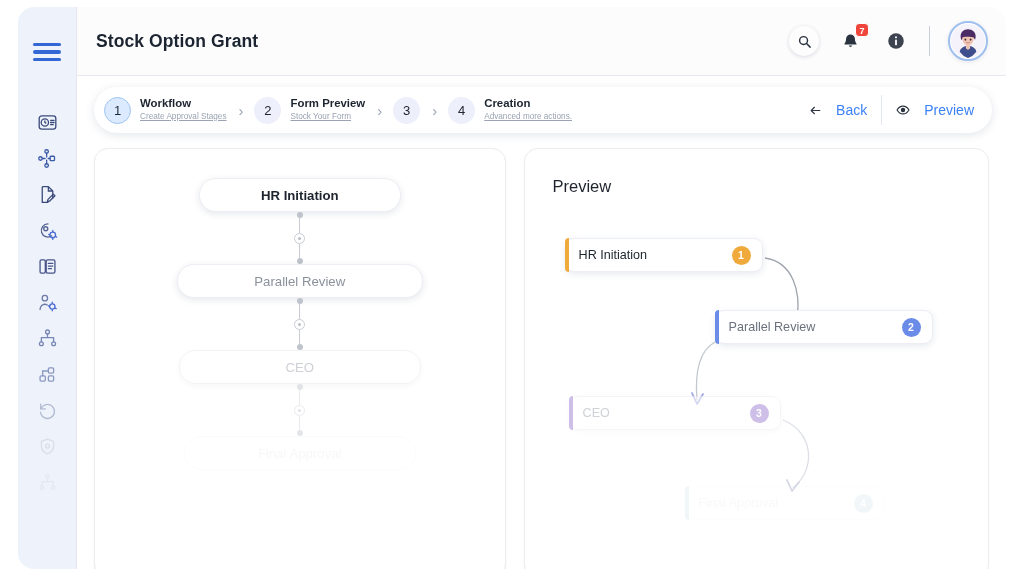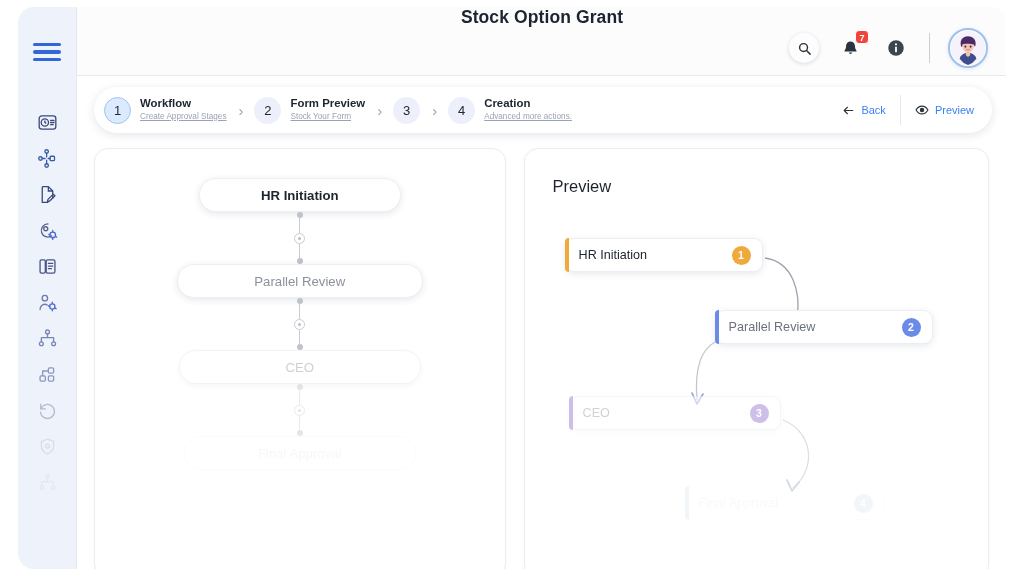"Stock Option Grant" .topbar { flex-direction: column -> none }
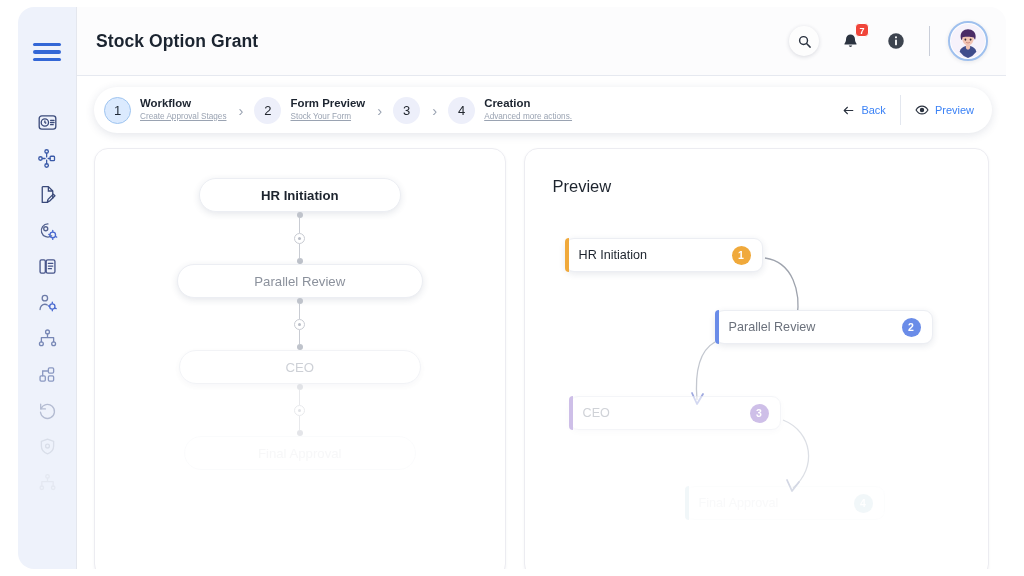"Back" .back-btn, .preview-btn { font-size: 11px -> 14px; gap: 6px -> 14px }
